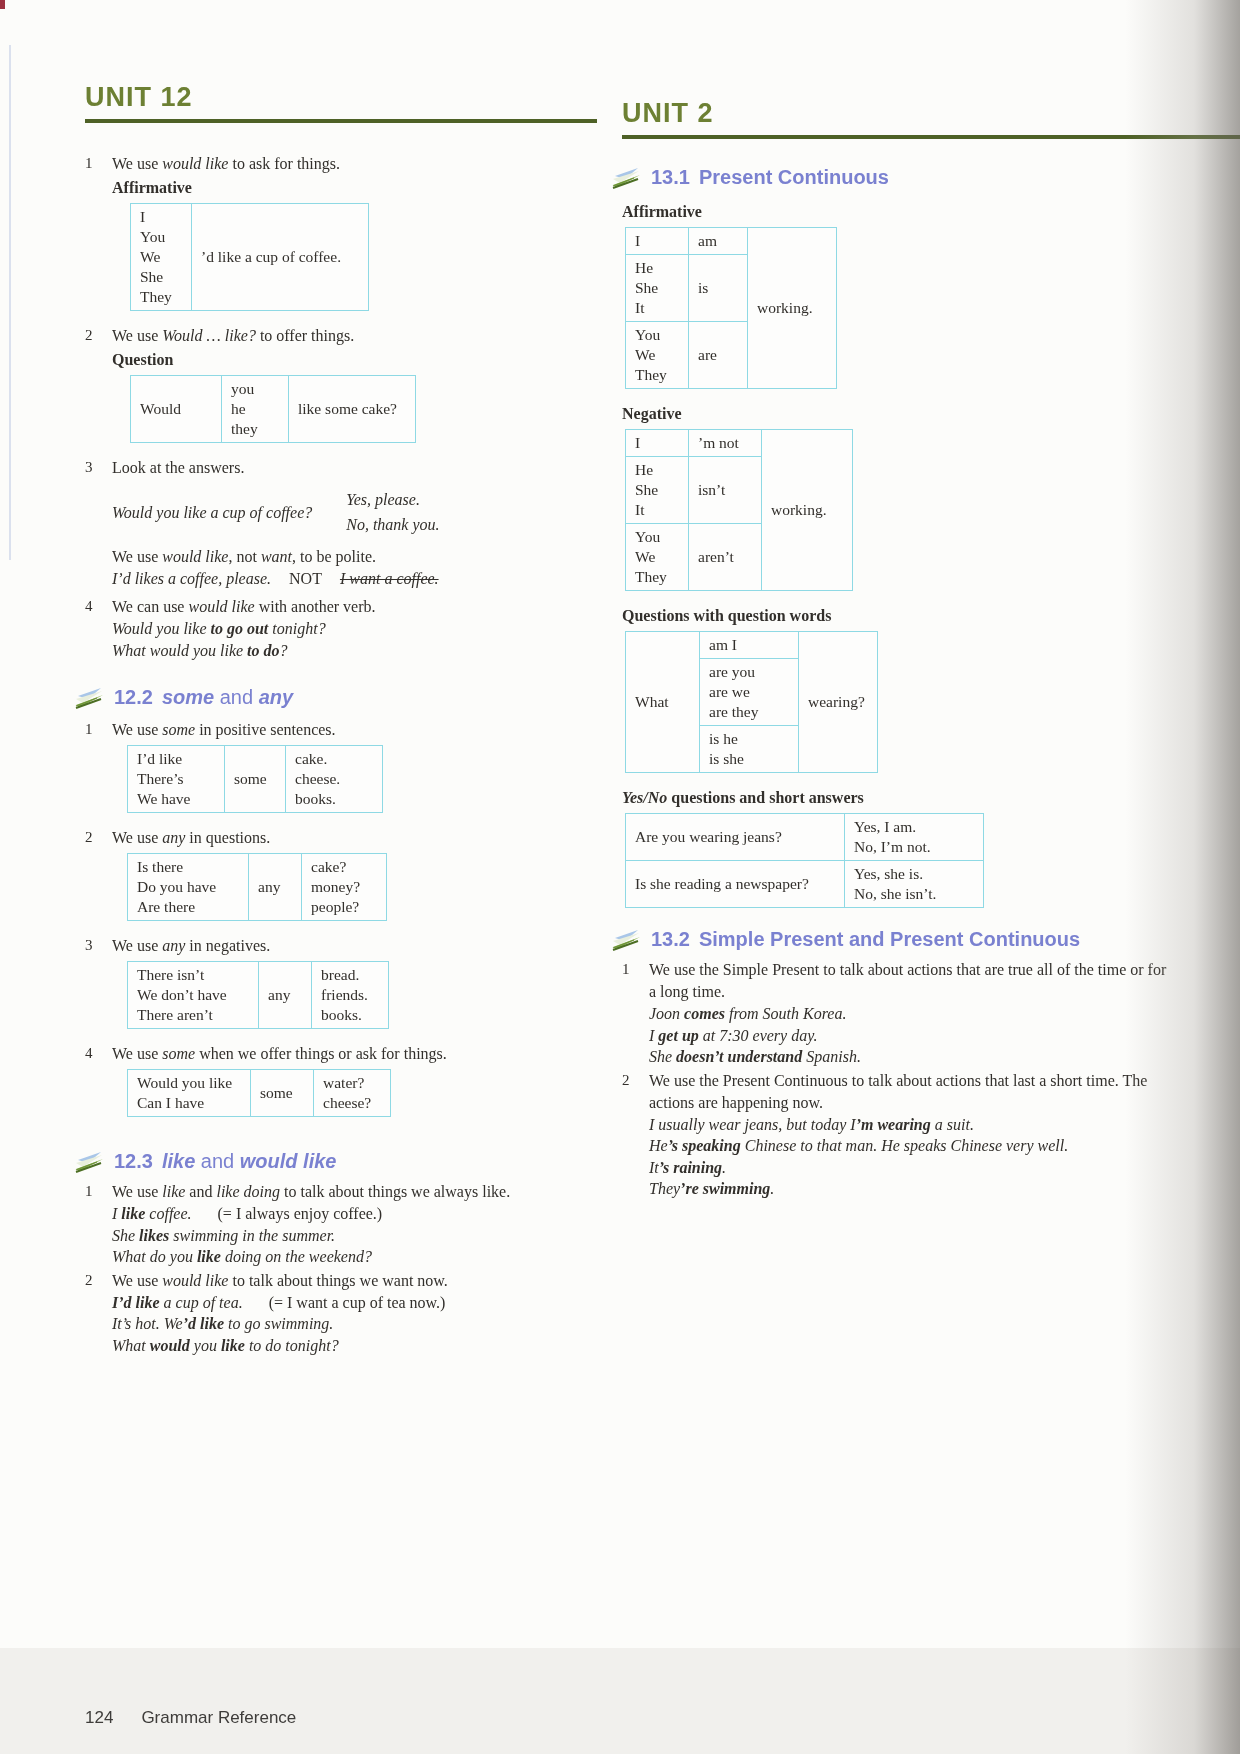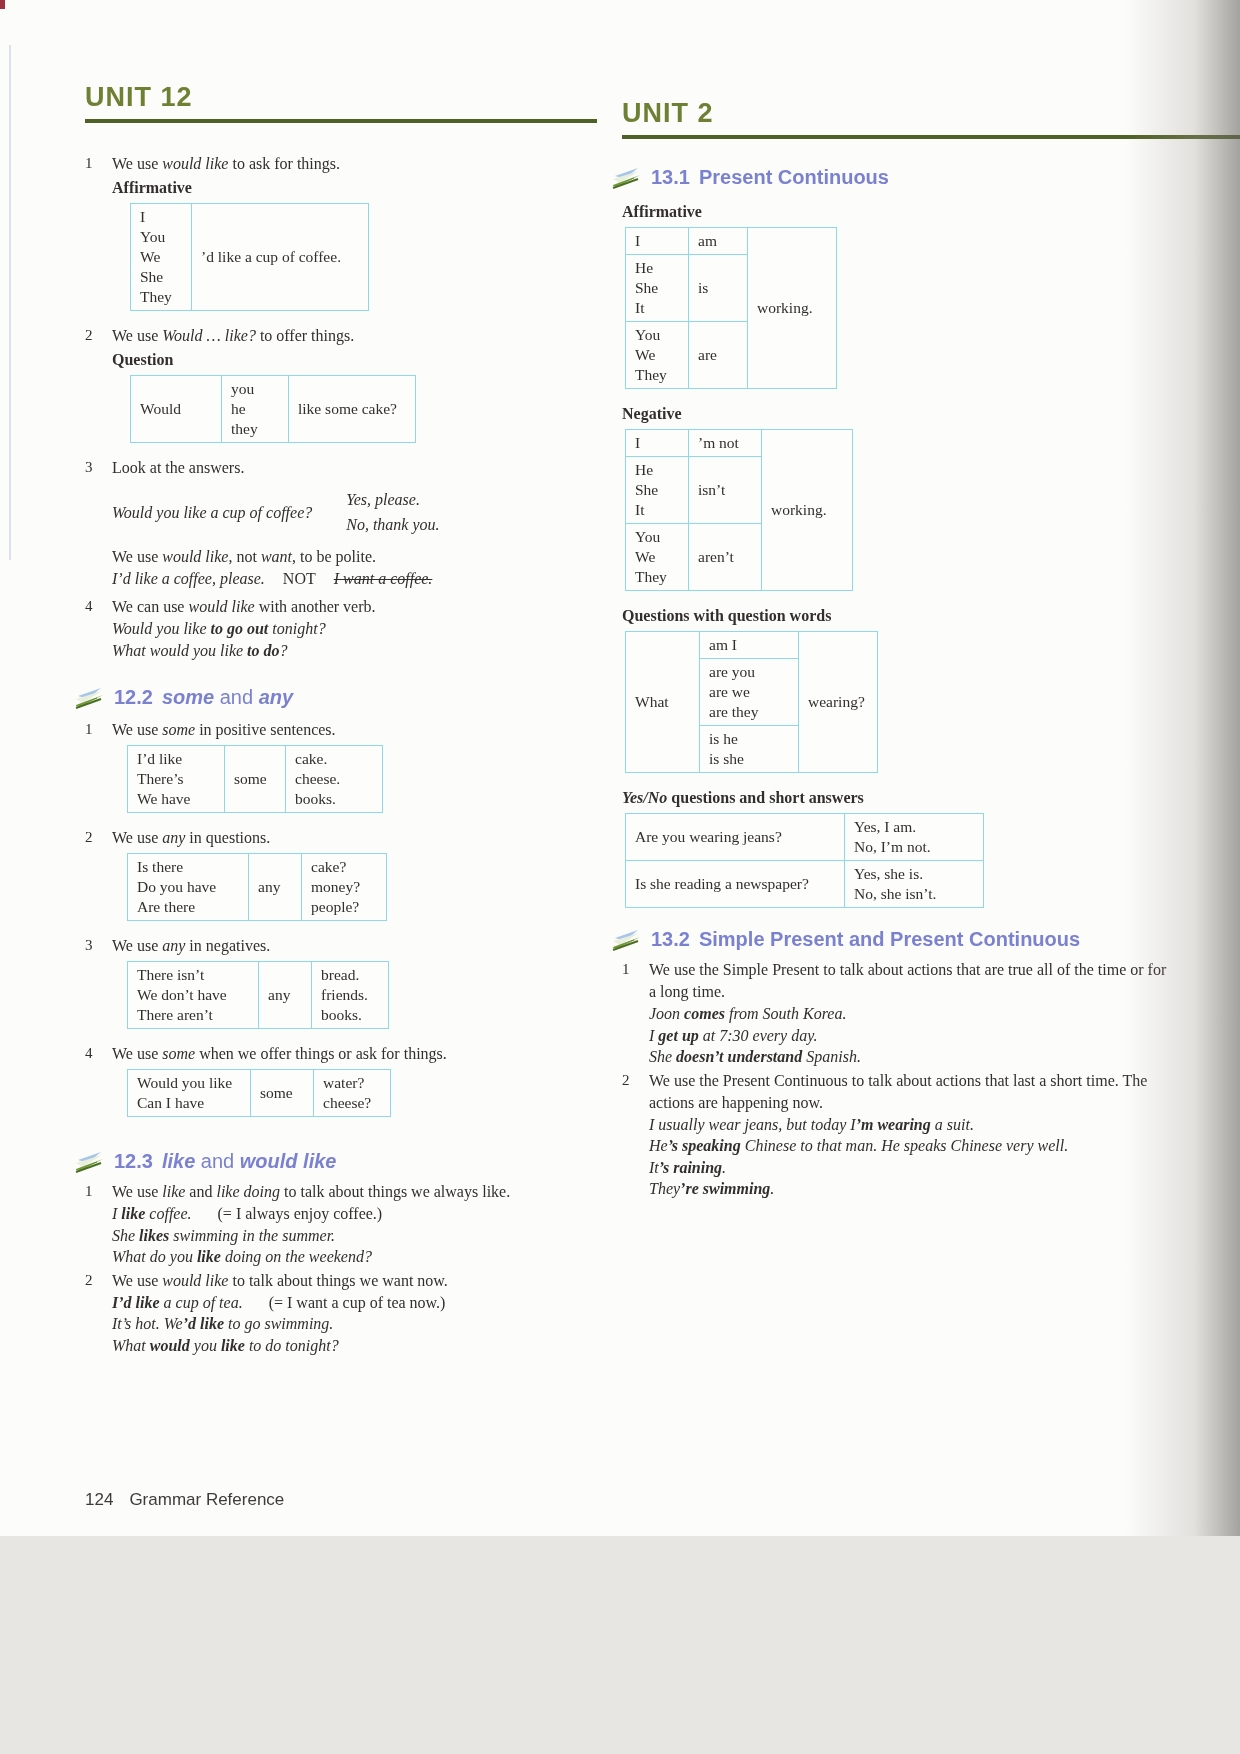"UNIT 12" .page { height: 1536px -> 1754px }
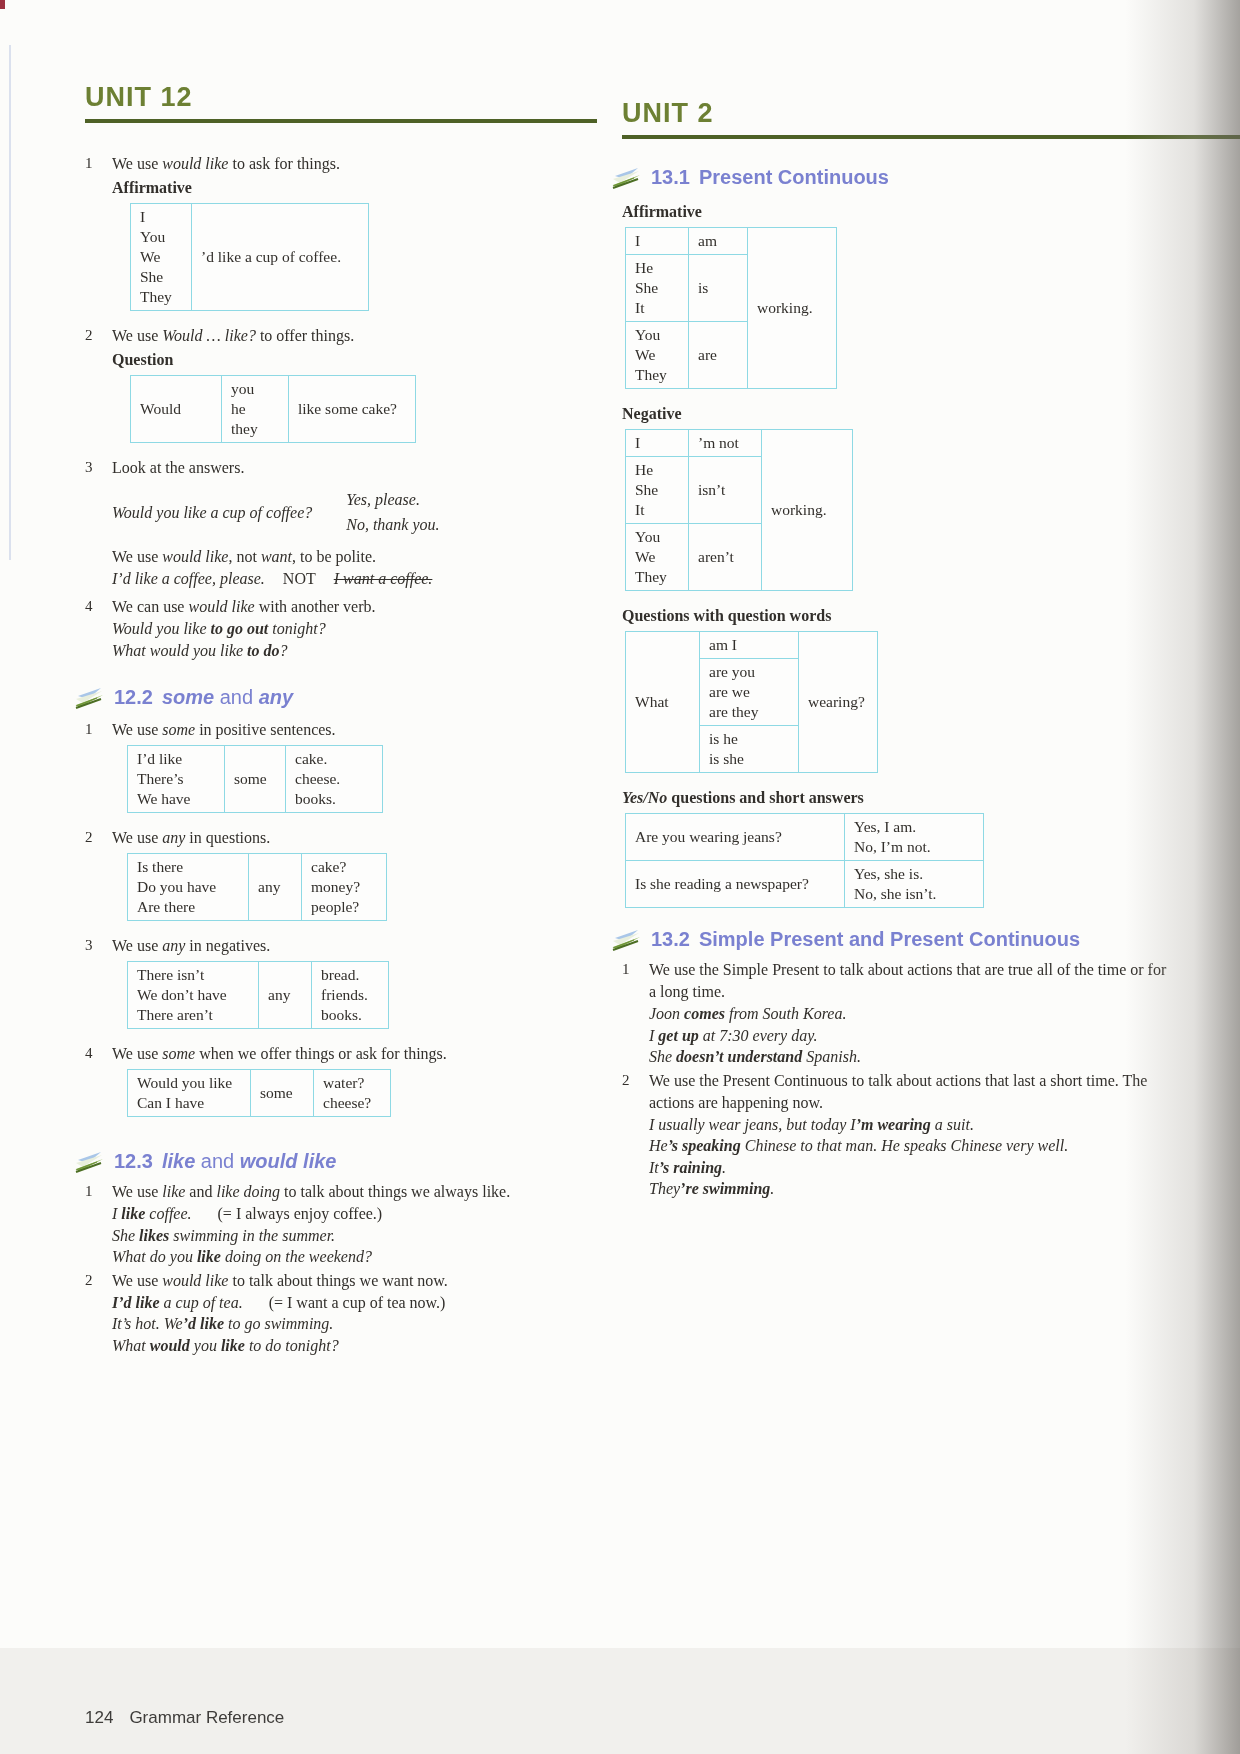"I’d like a coffee, please." span.i { text: like -> likes }
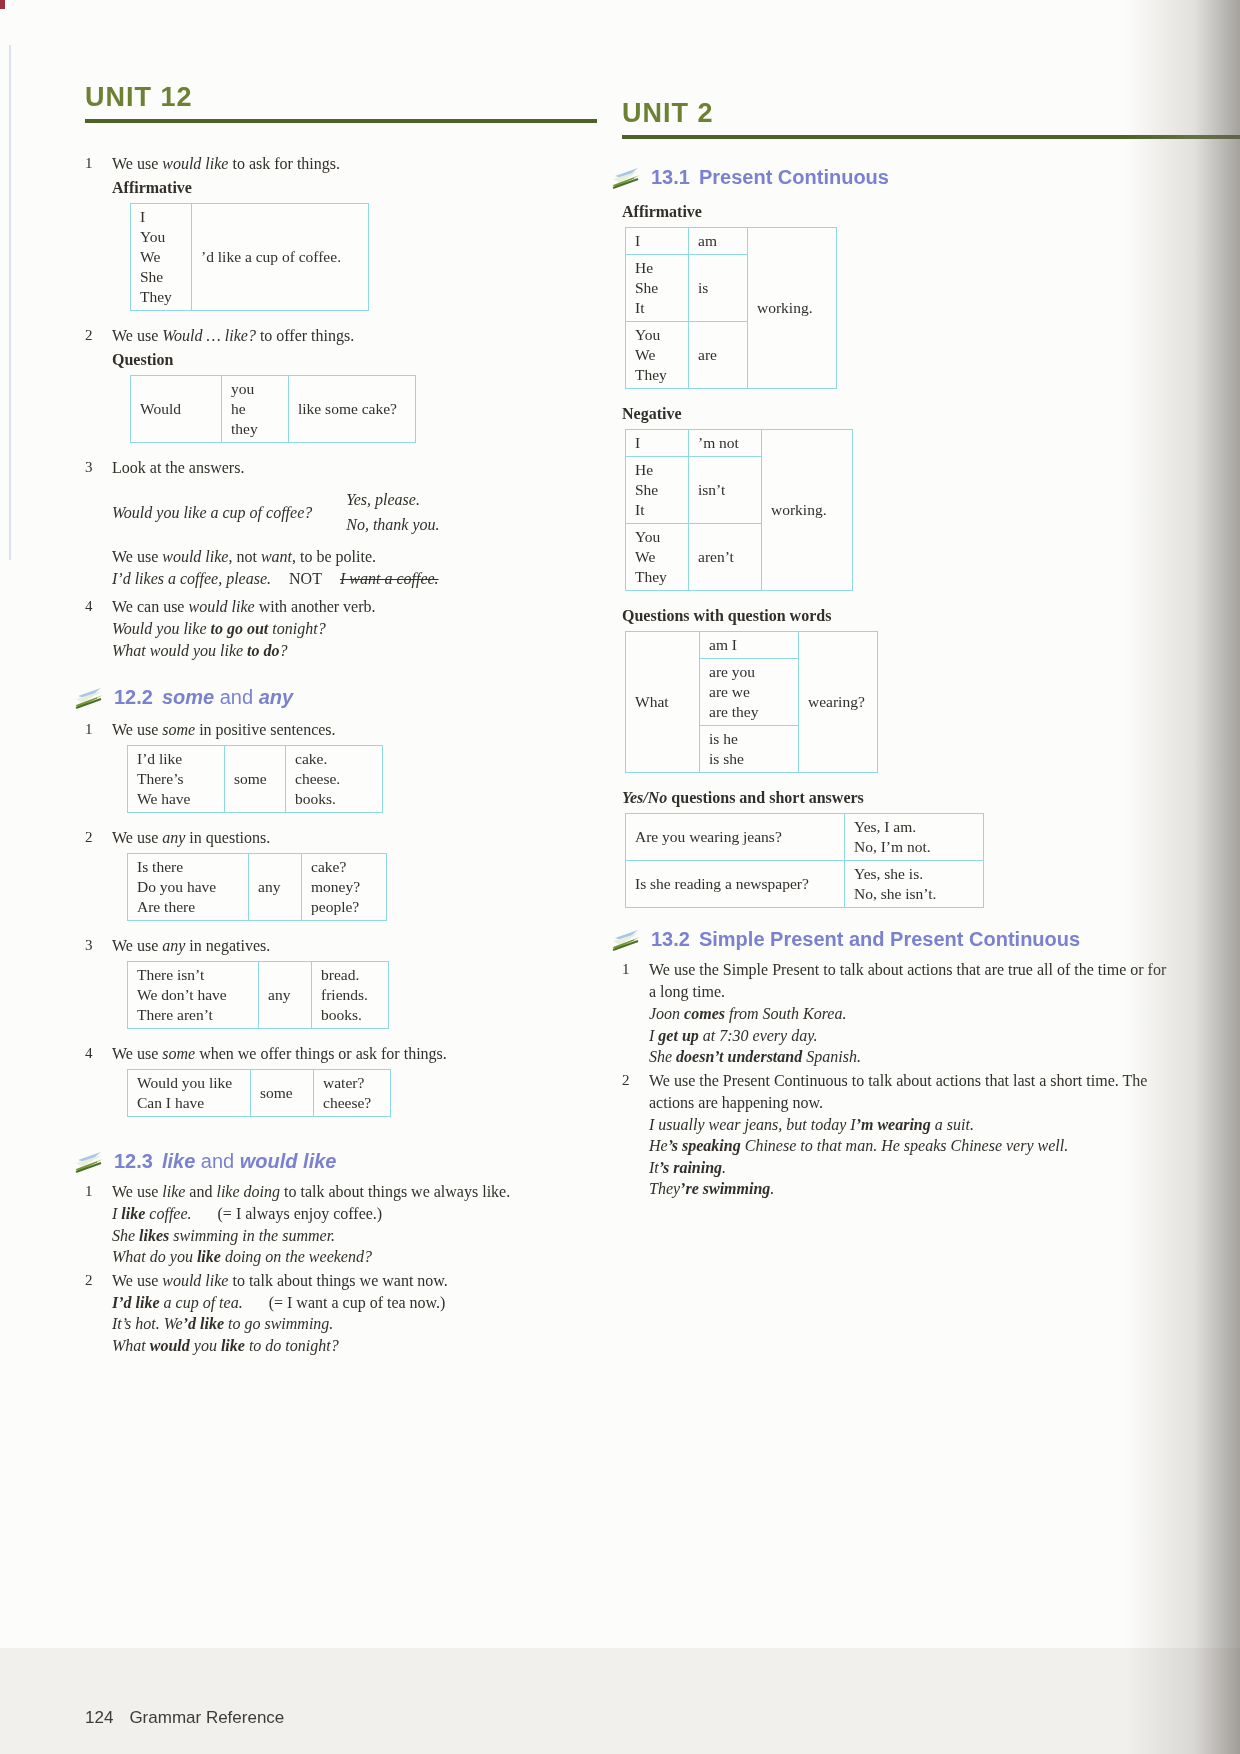"124" .footer { gap: 16px -> 28px }
